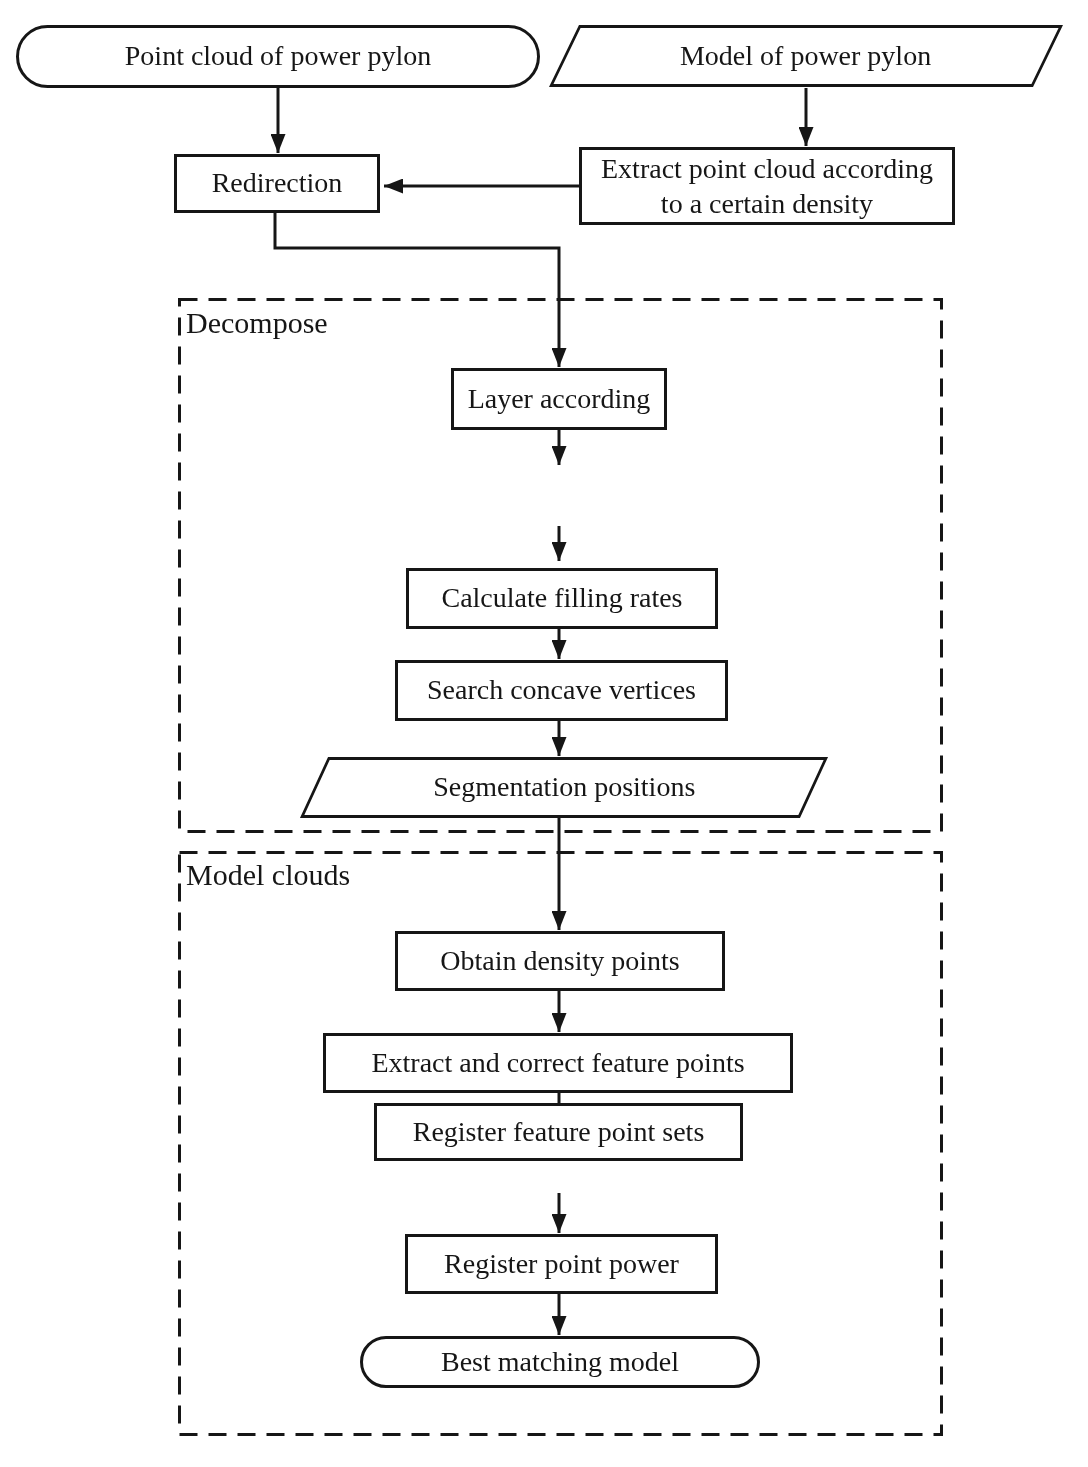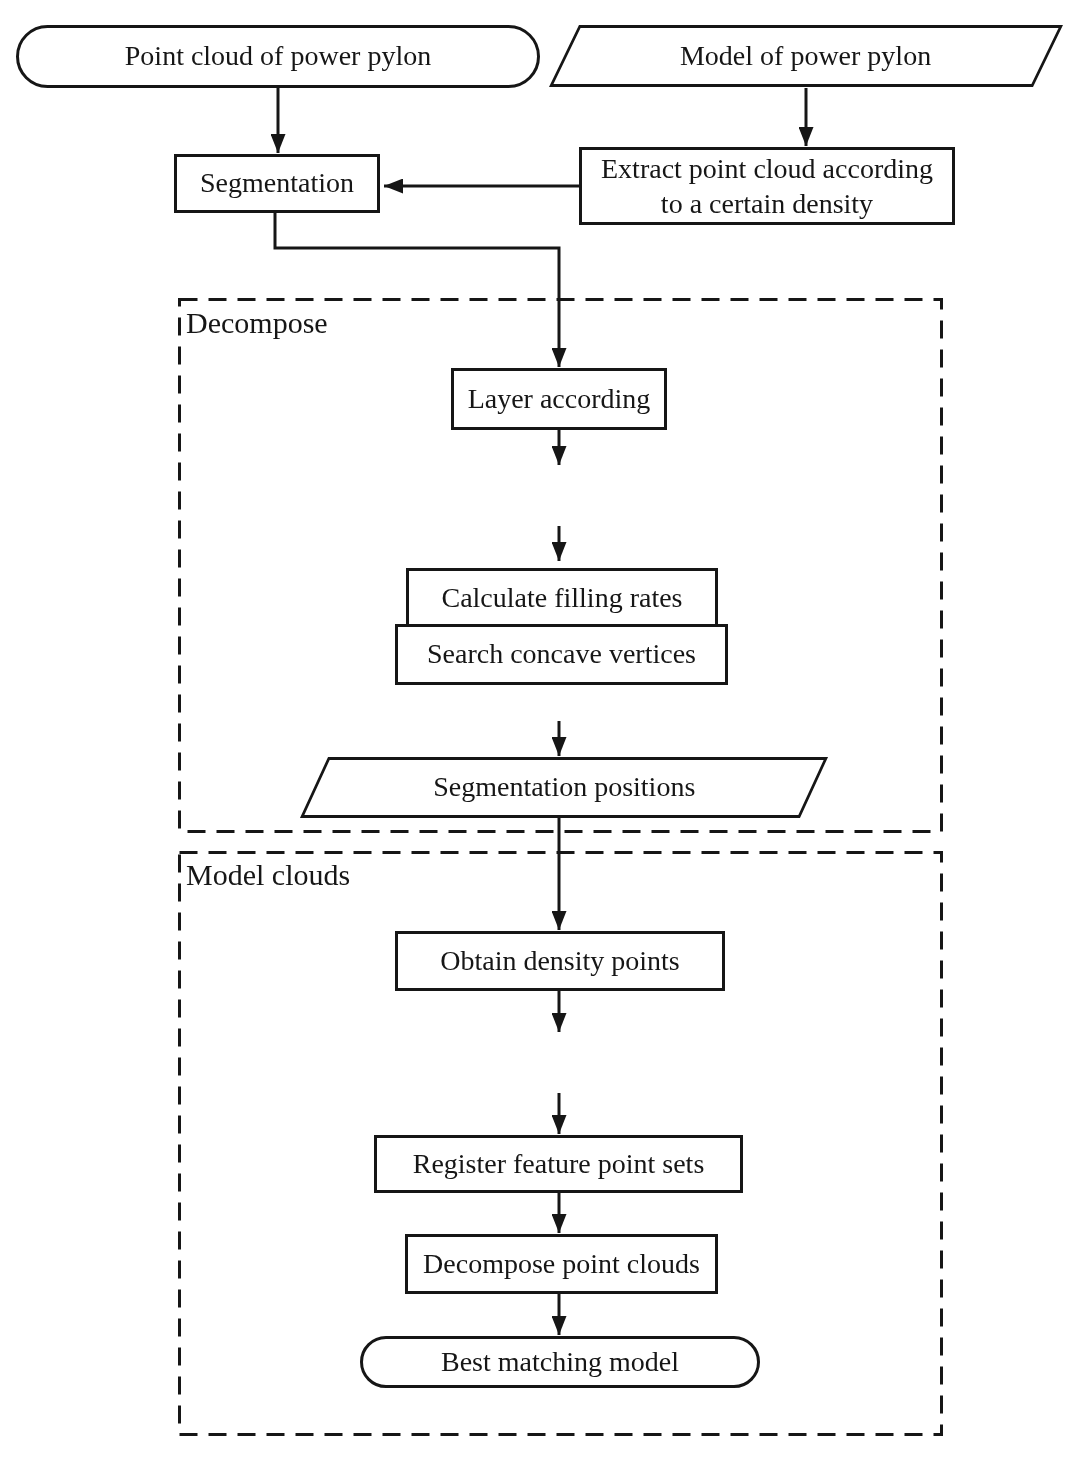"Segmentation" div.node { text: Segmentation -> Redirection }
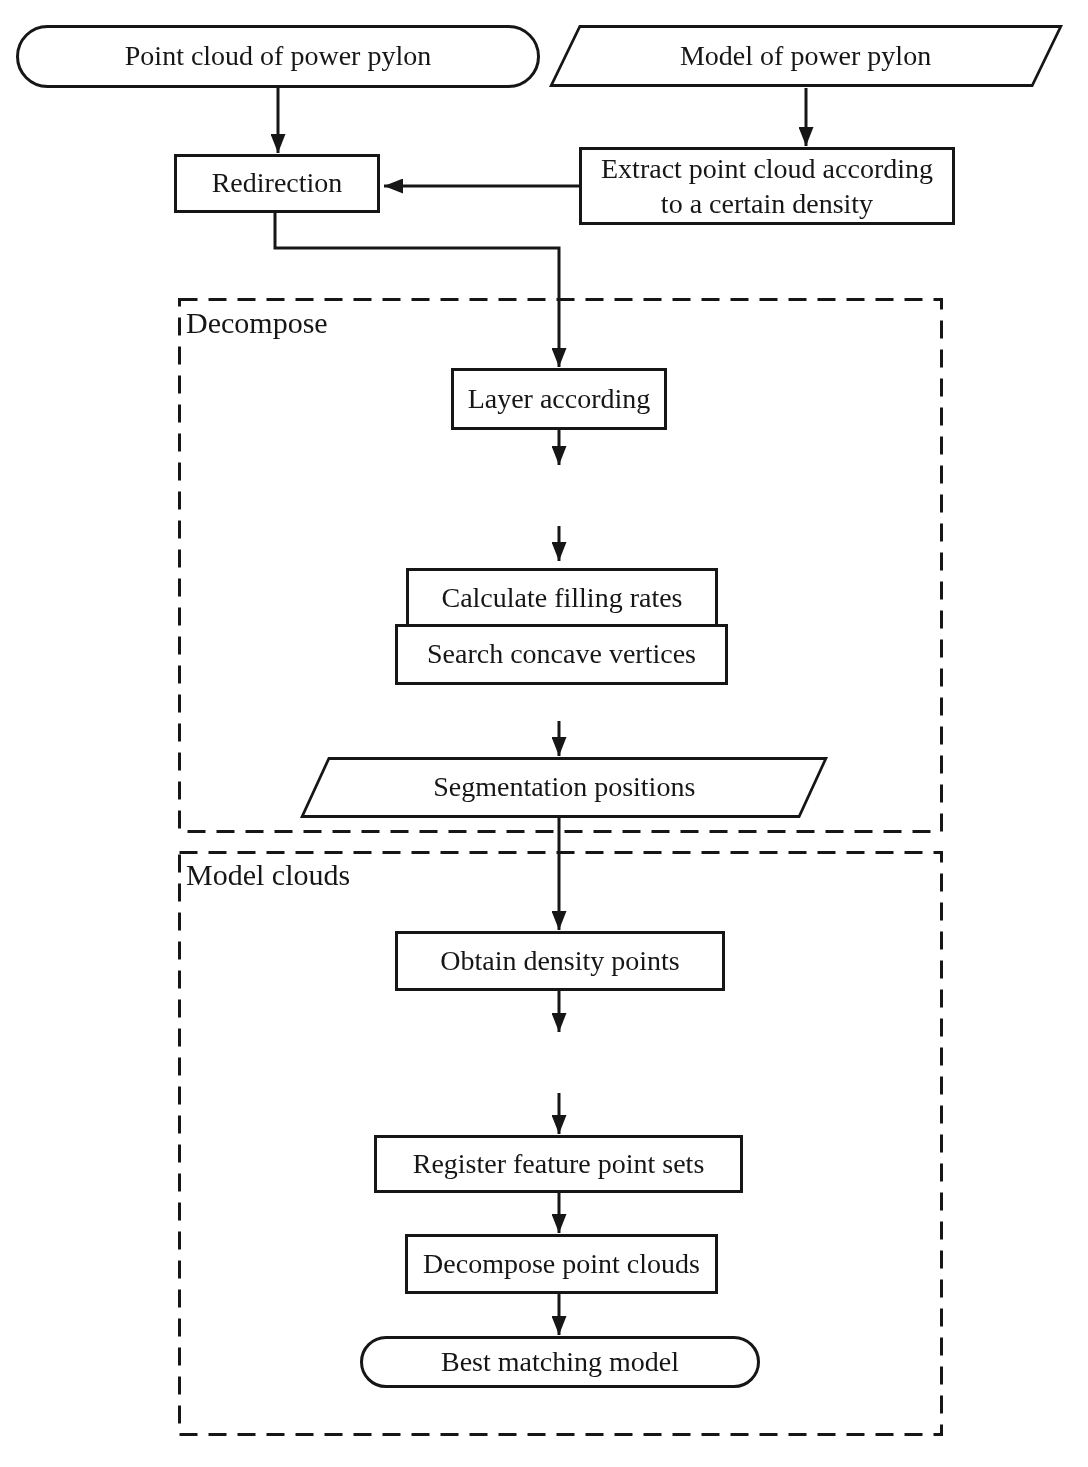"Search concave vertices" div.node { top: 624px -> 660px }
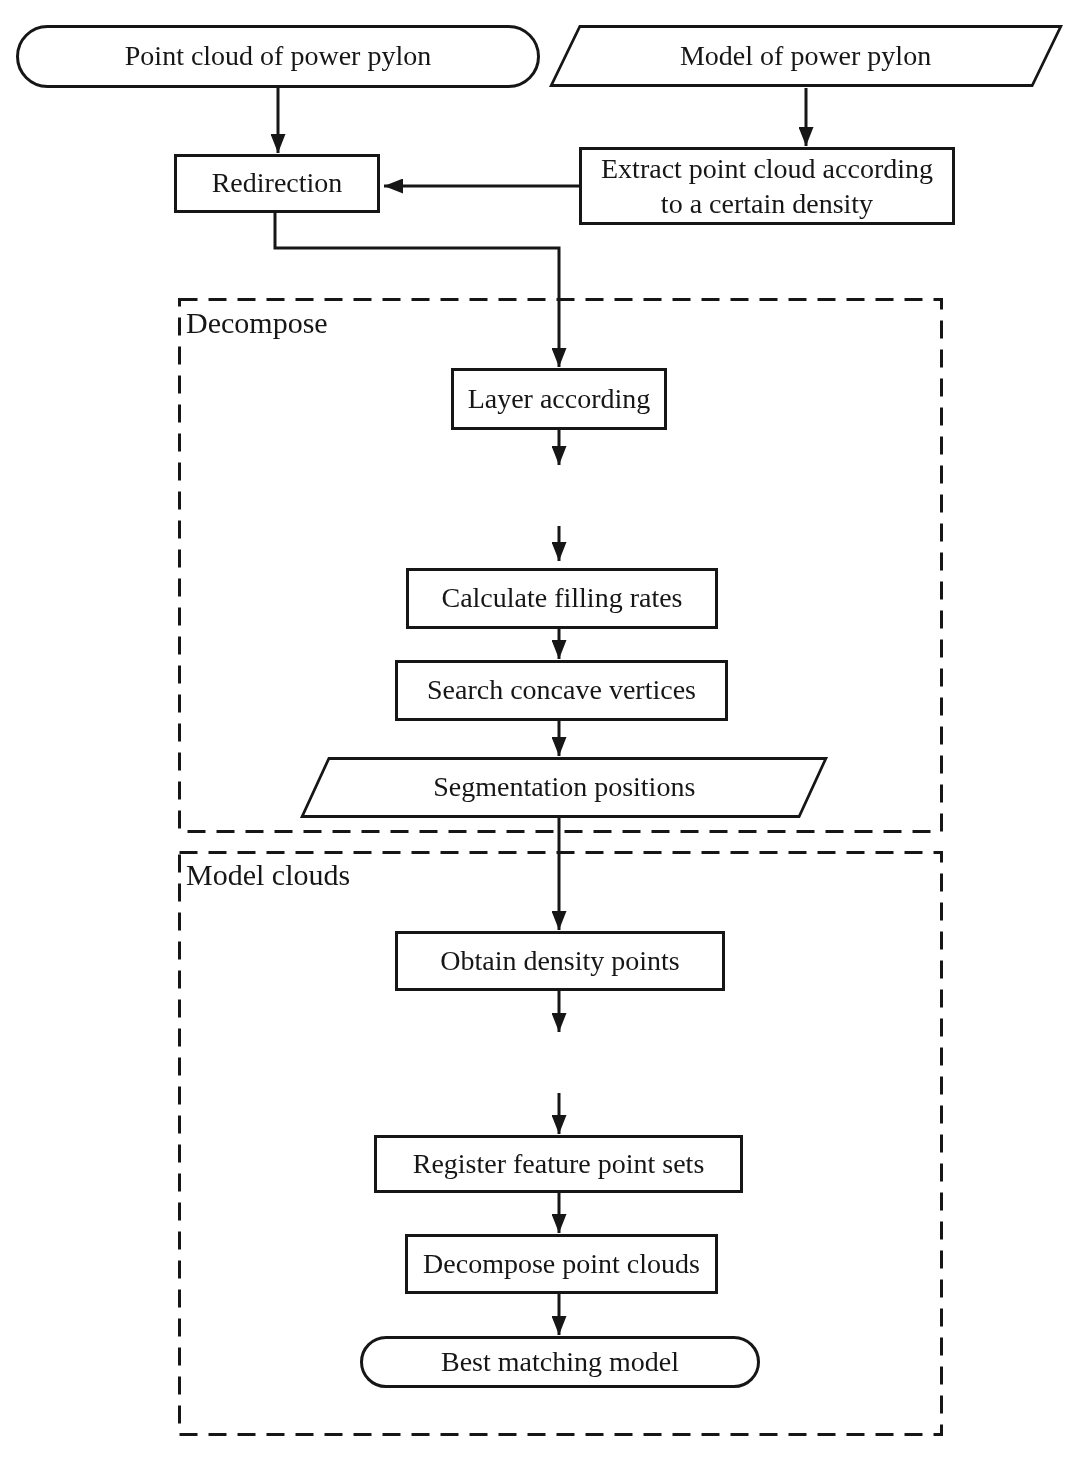"Extract and correct feature points" div.node { html: none -> <div>Extract and correct feature points</div> }
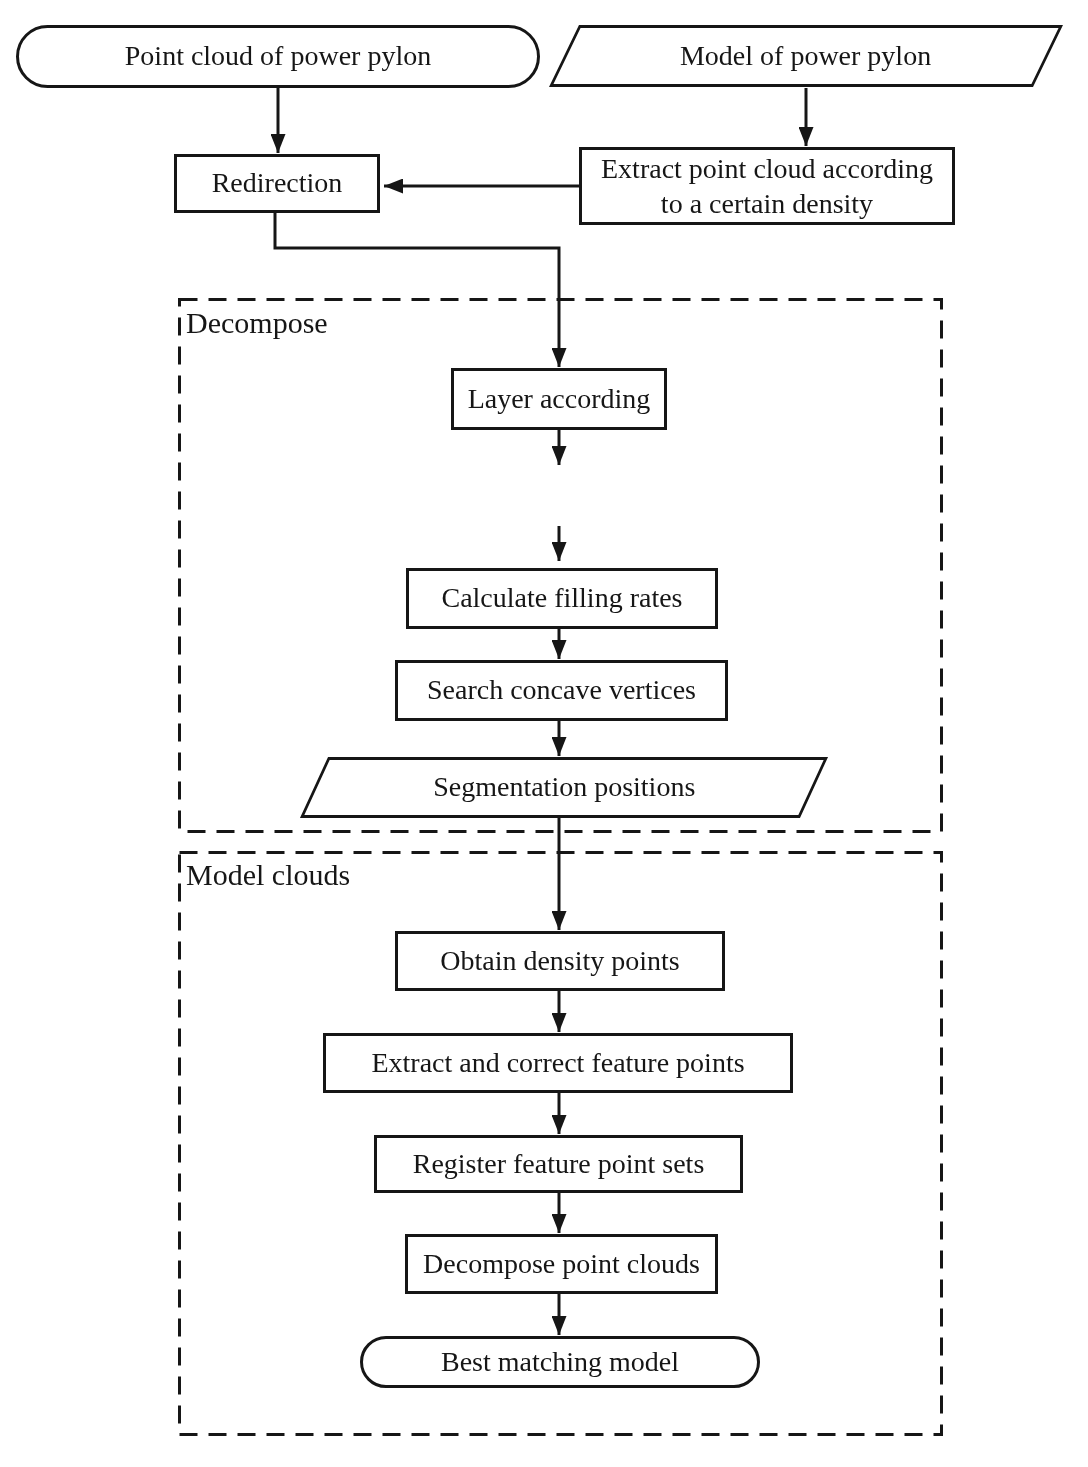"Register feature point sets" div.node { top: 1135px -> 1103px }
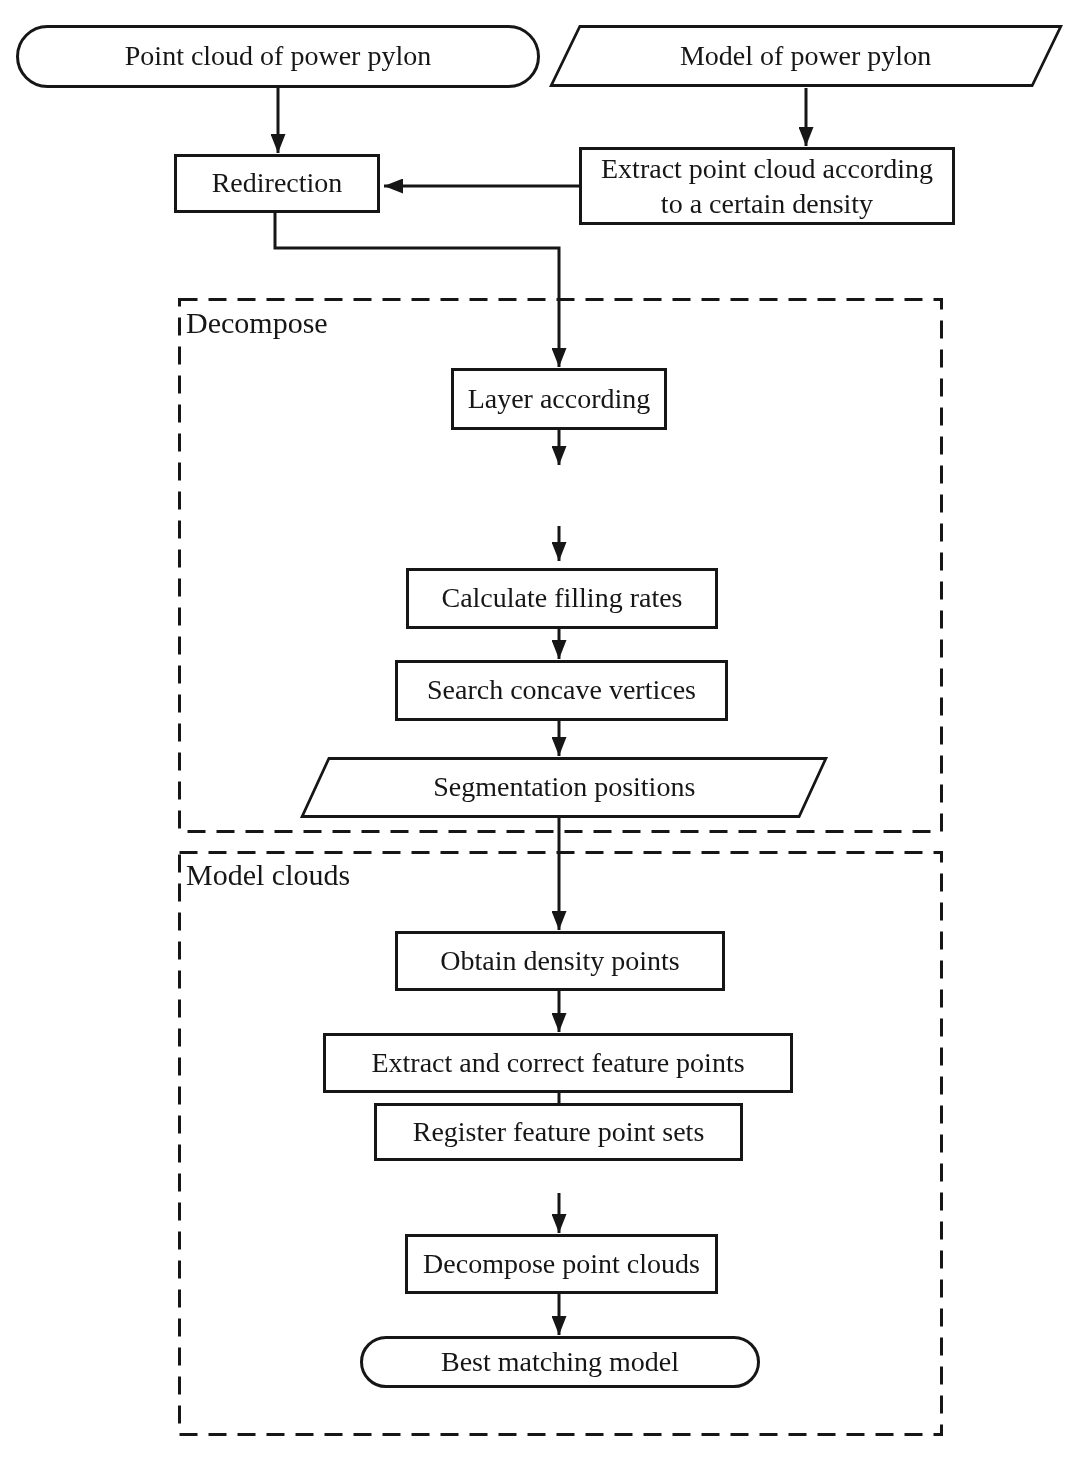"Decompose point clouds" div.node { text: Decompose point clouds -> Register point power }
